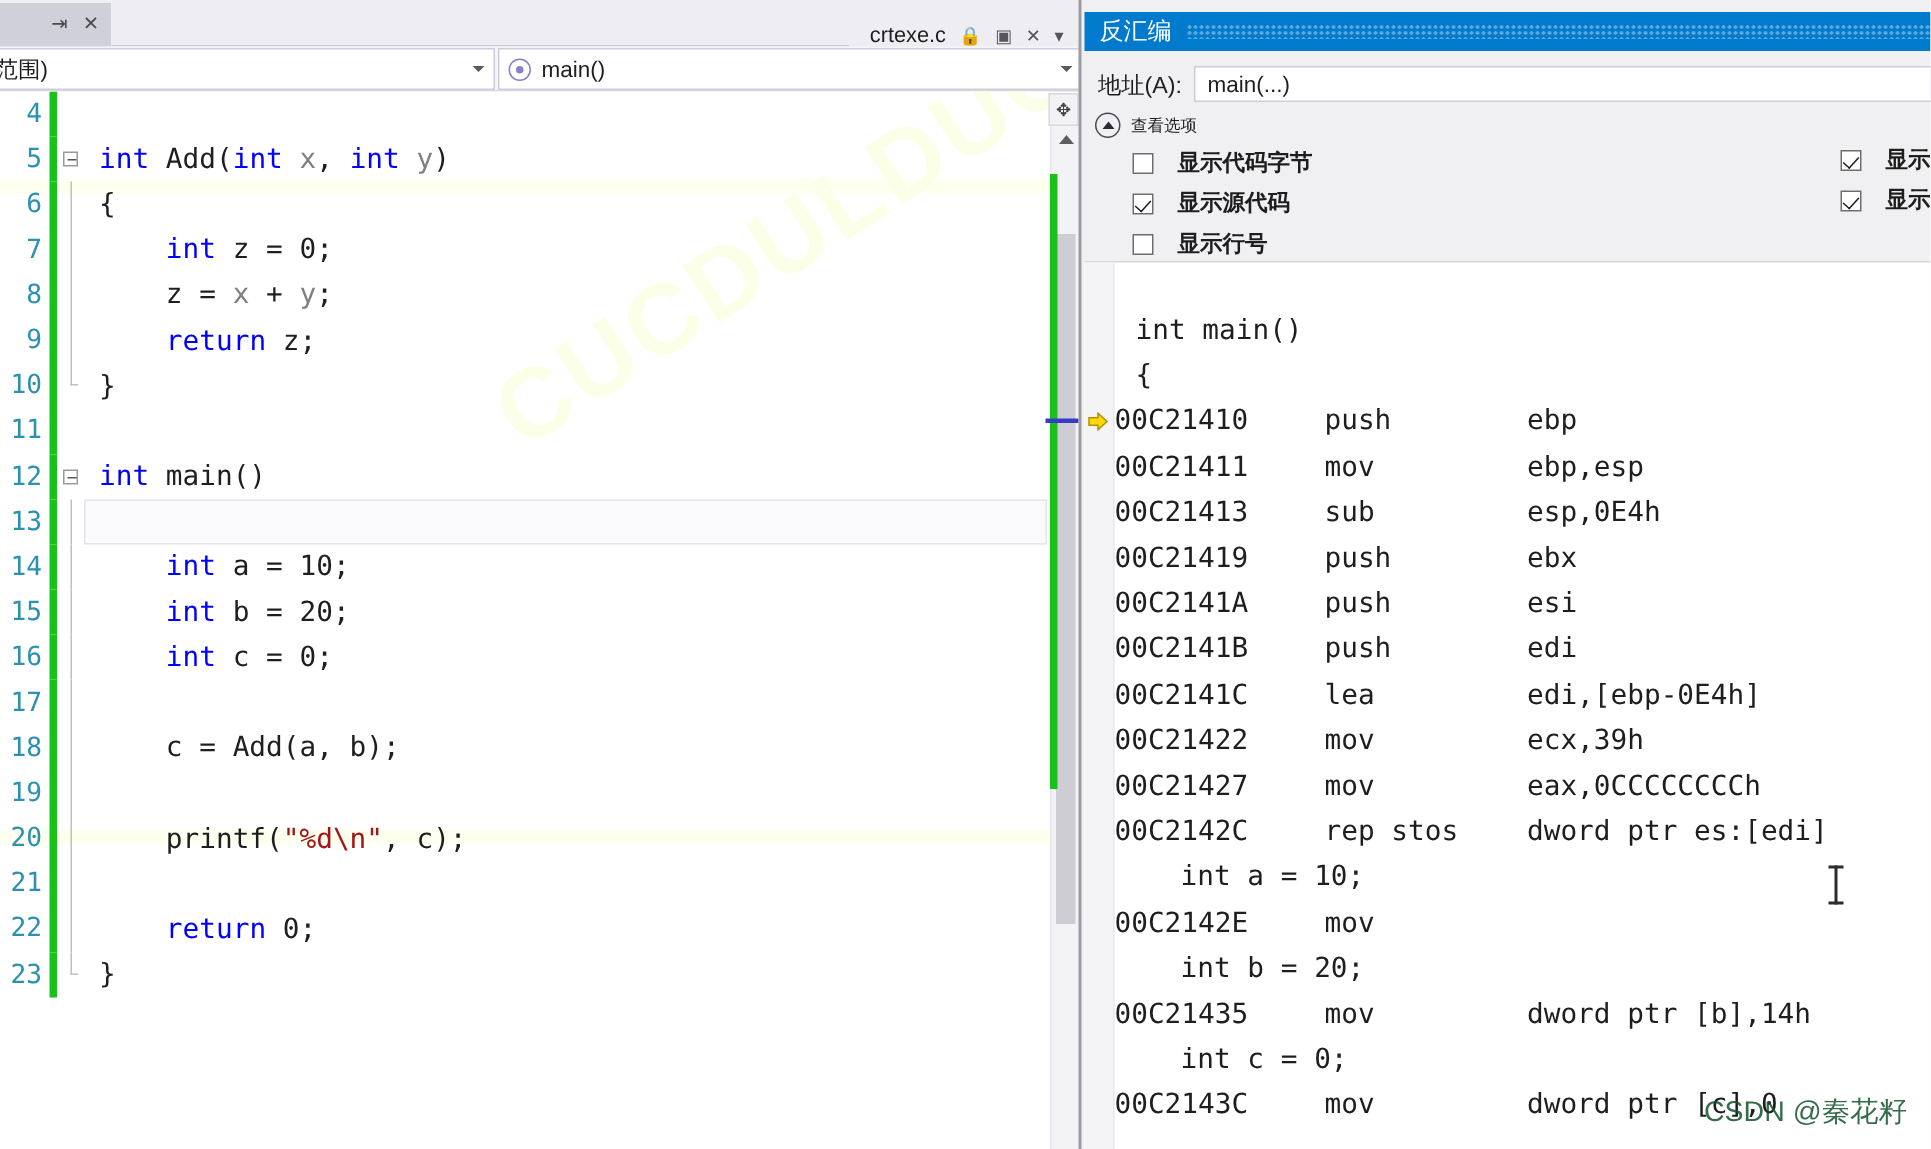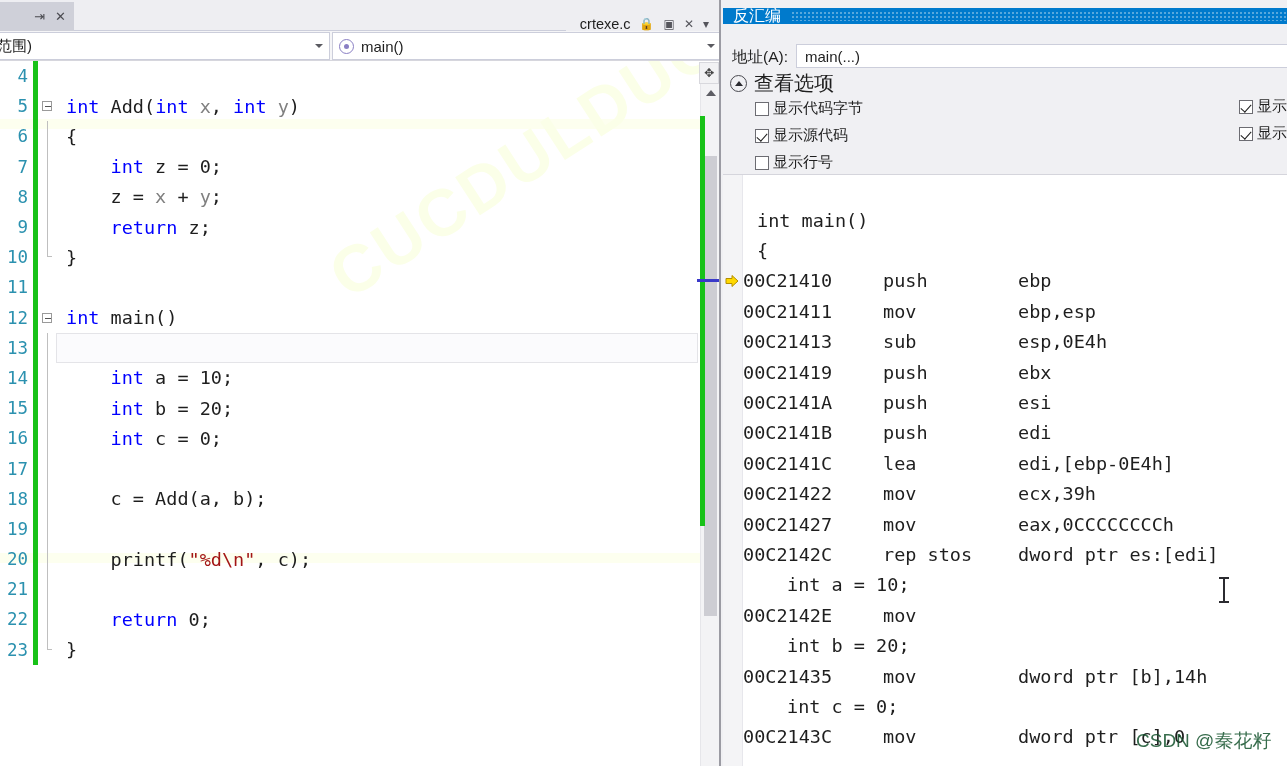"反汇编" .disasm-title { height: 16px -> 26px }
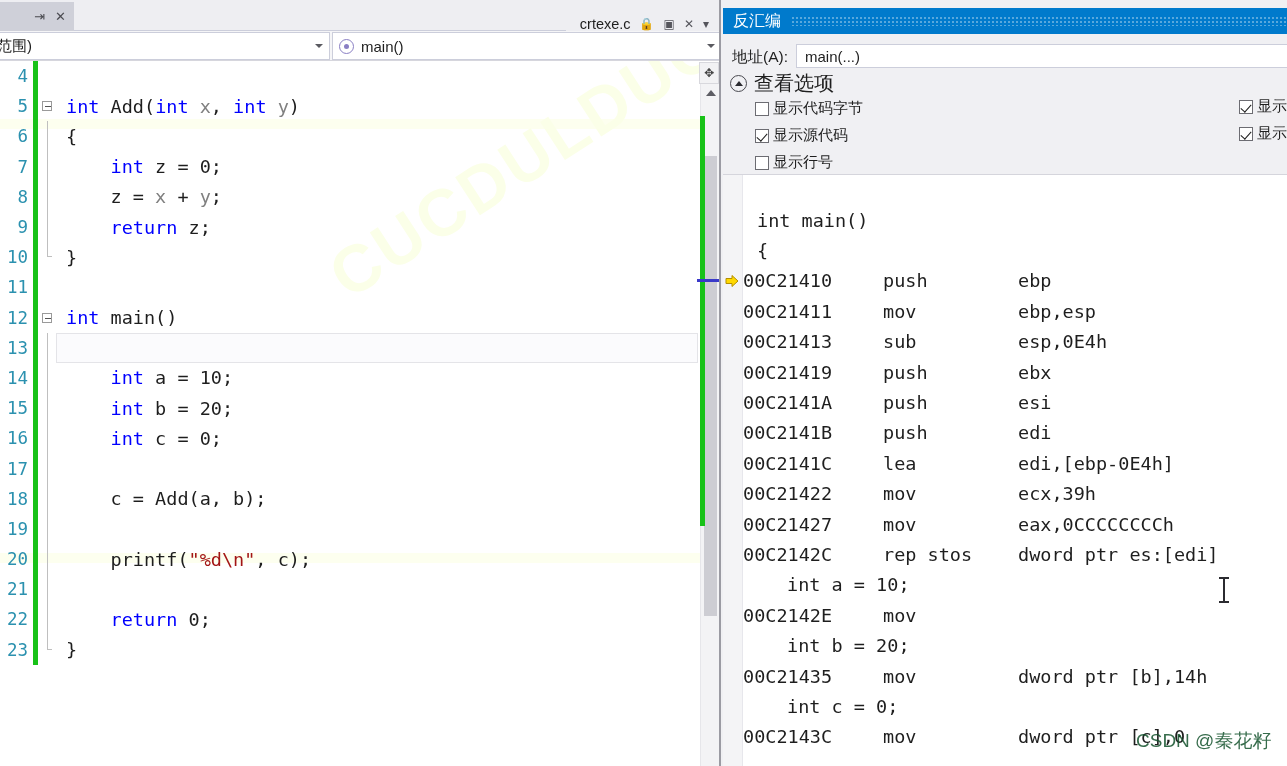"查看选项" .opt-head-label { font-size: 20px -> 11px }
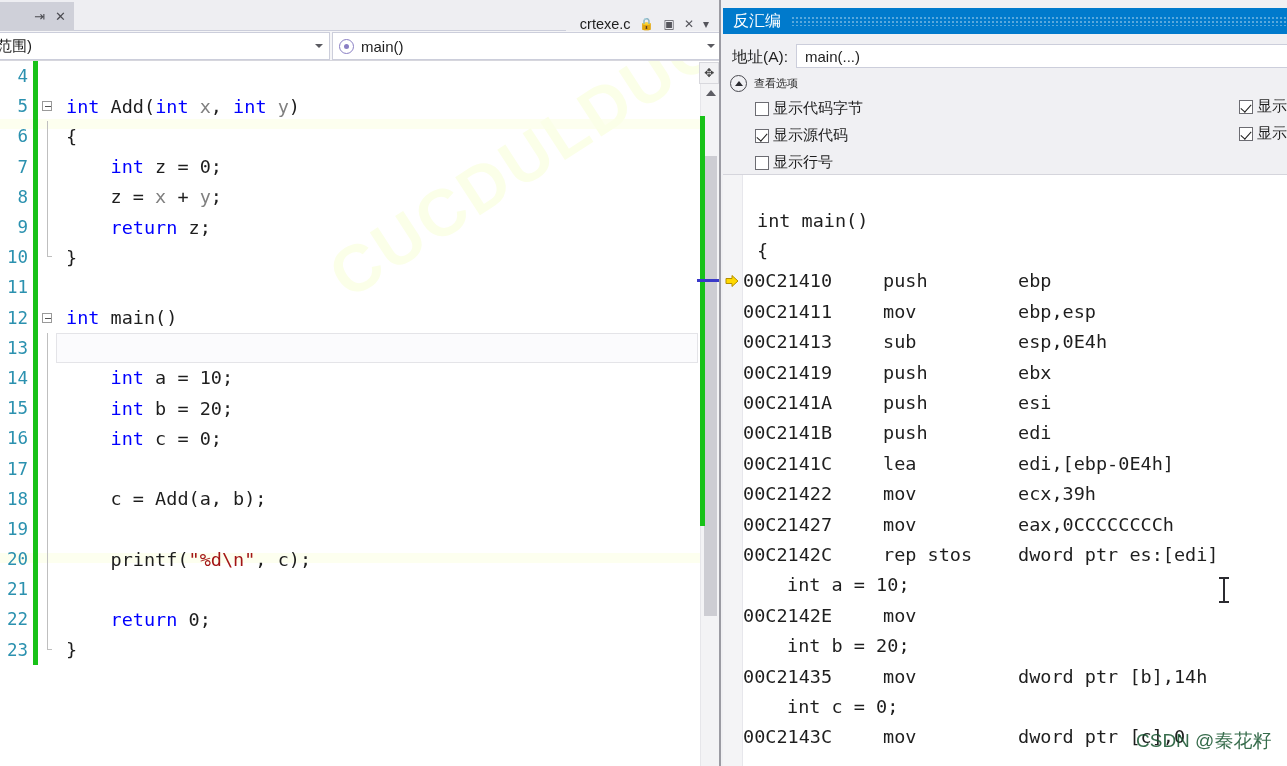"显示代码字节" .opt-item { font-weight: none -> bold; gap: 4px -> 16px }
